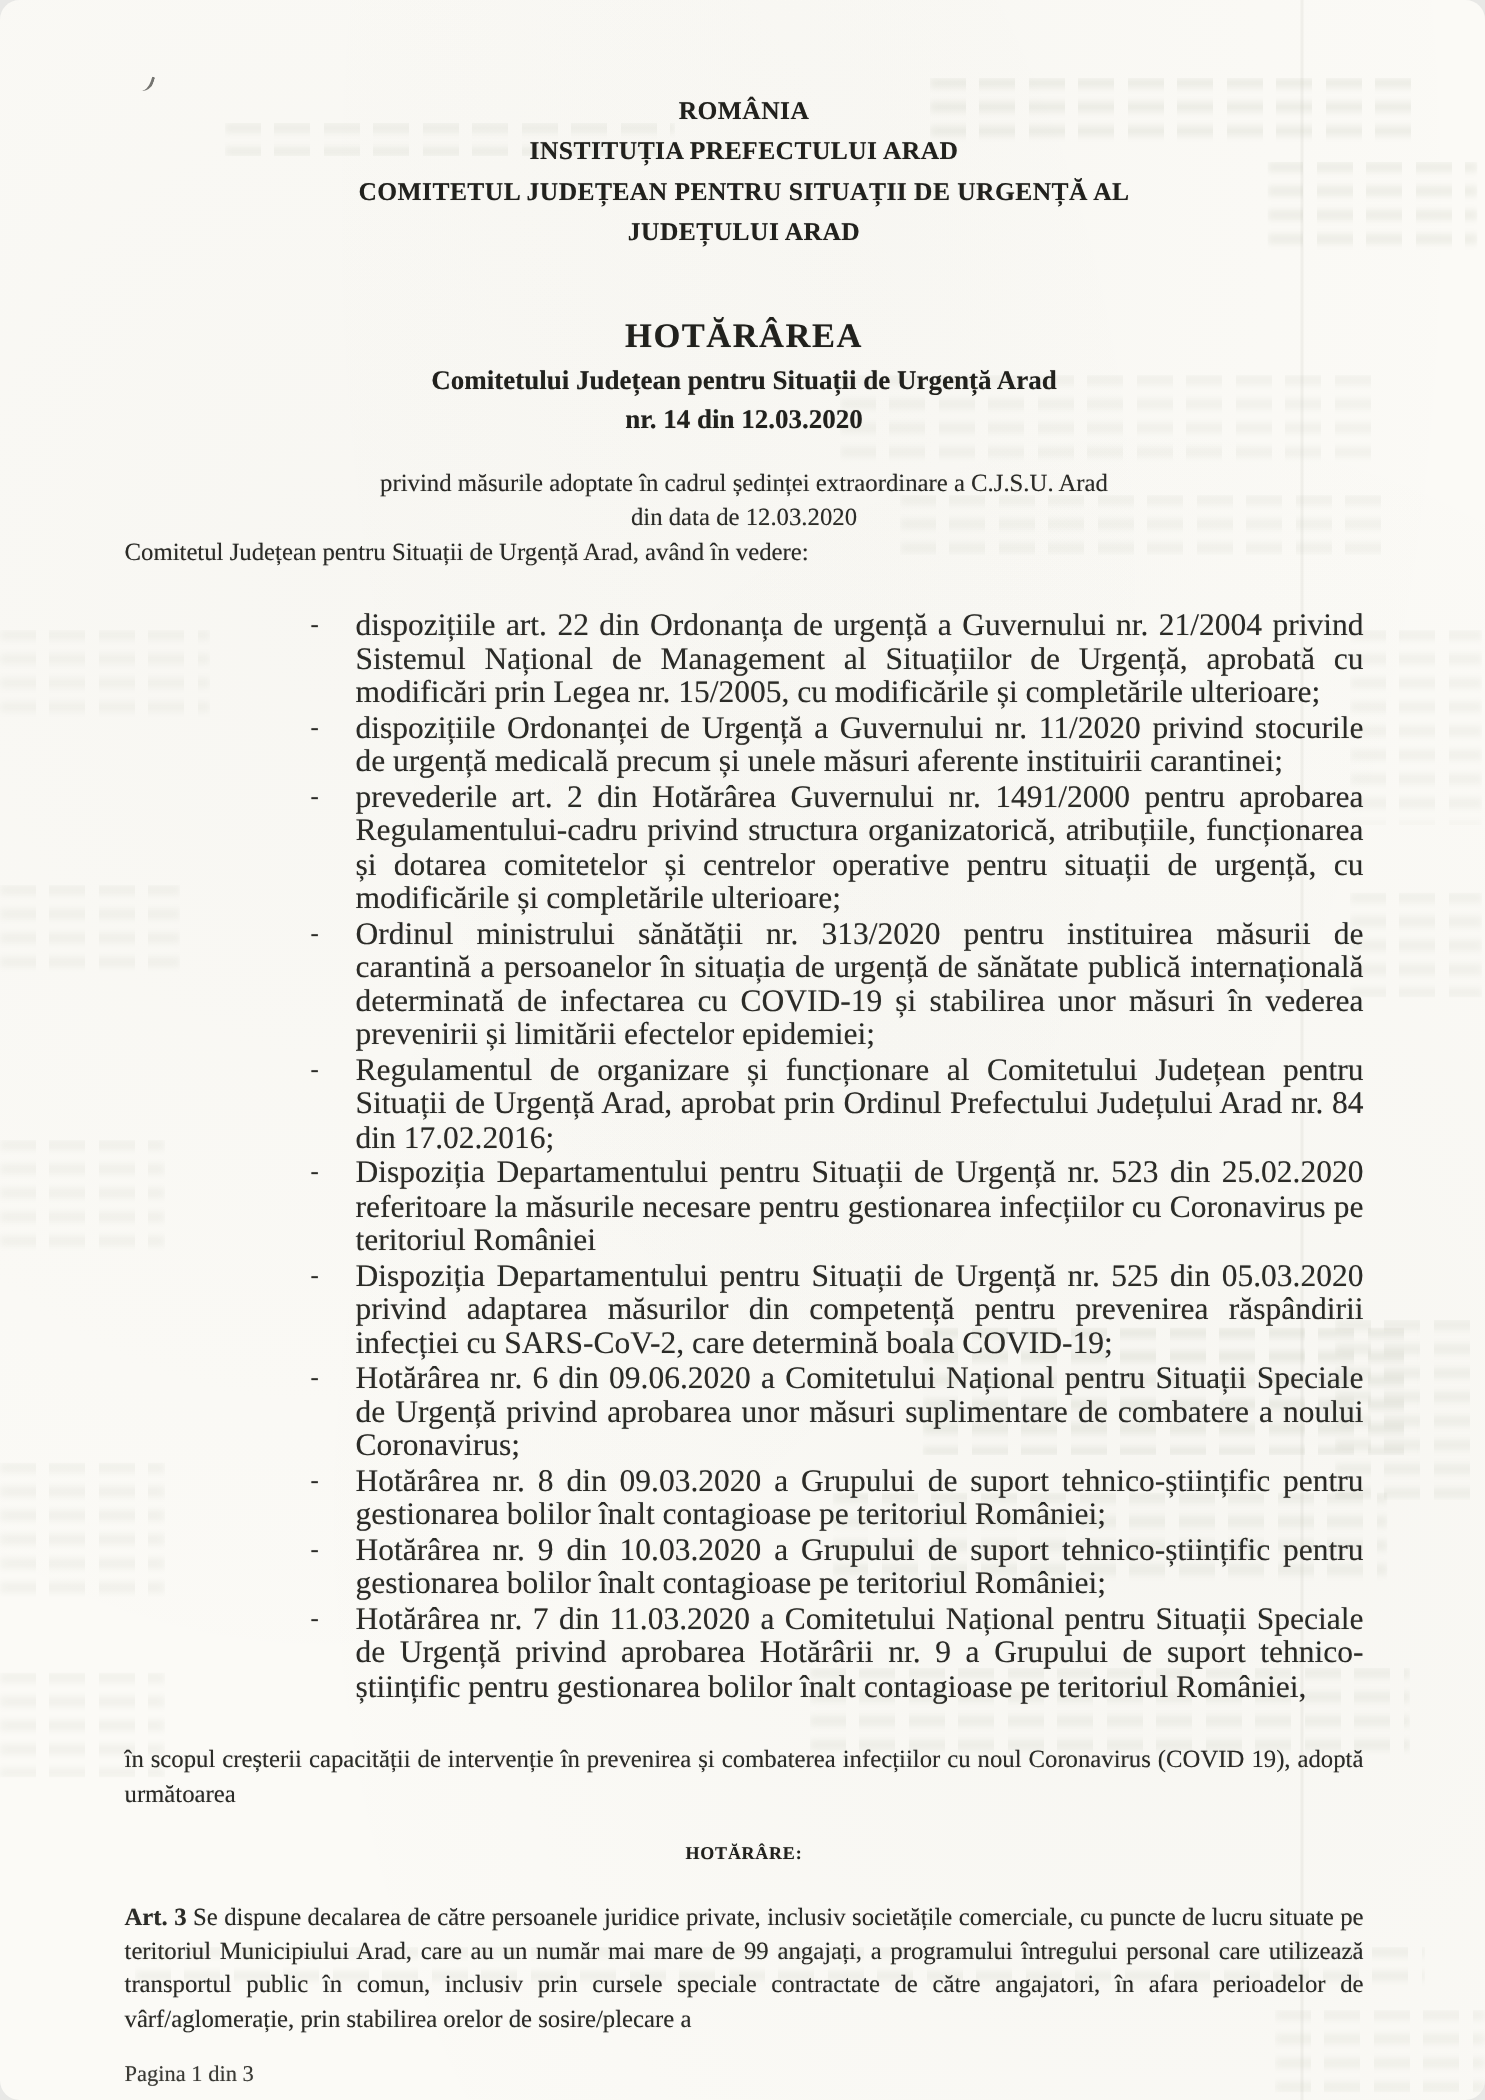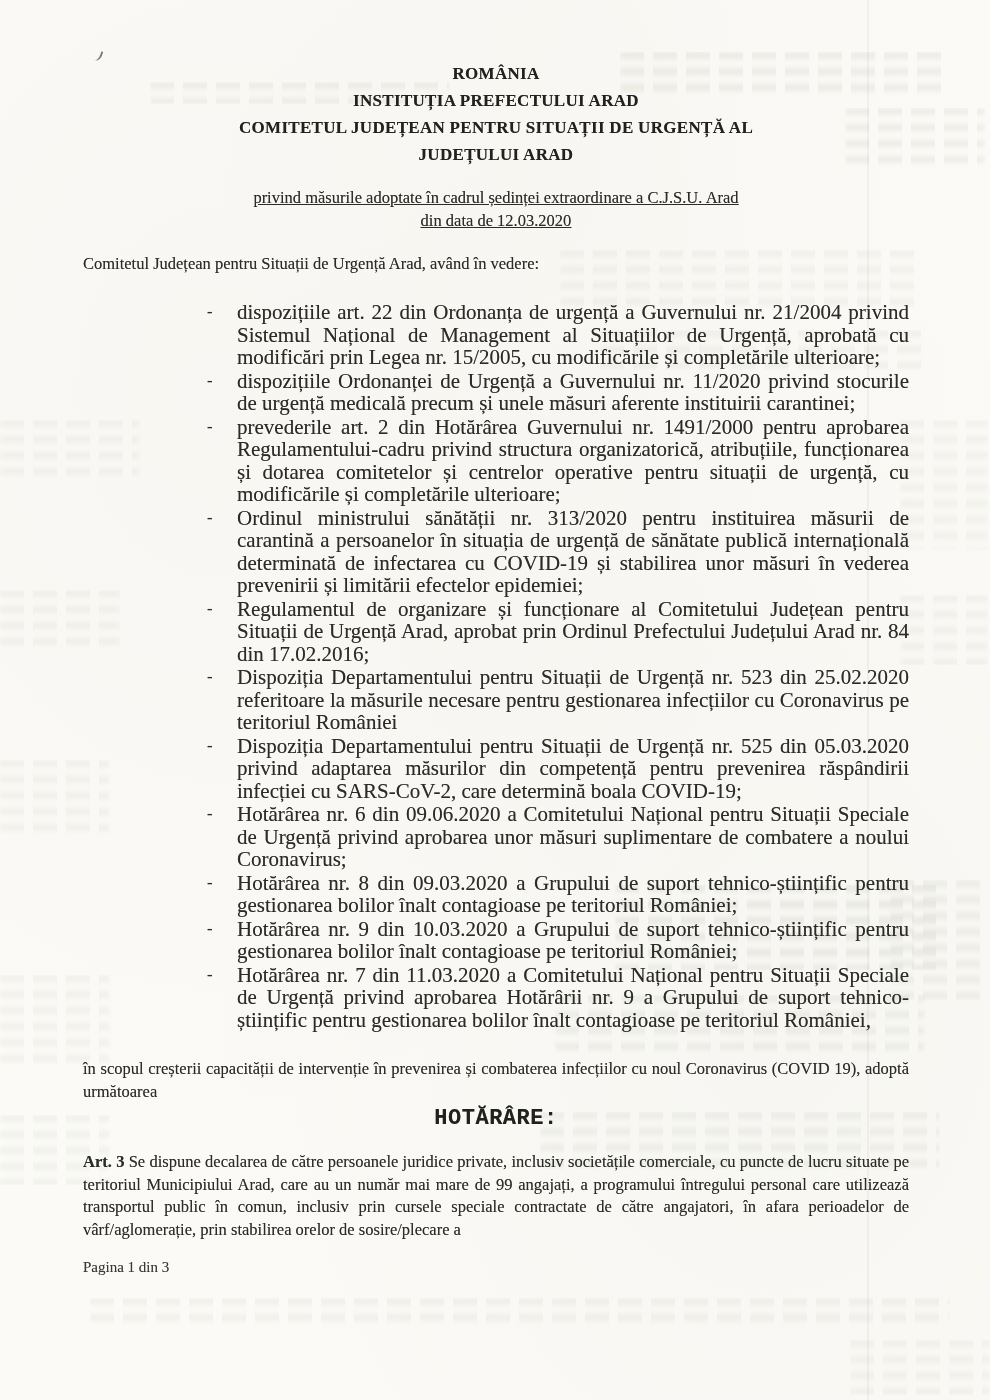"ROMÂNIA" .page { border-radius: none -> 13px }
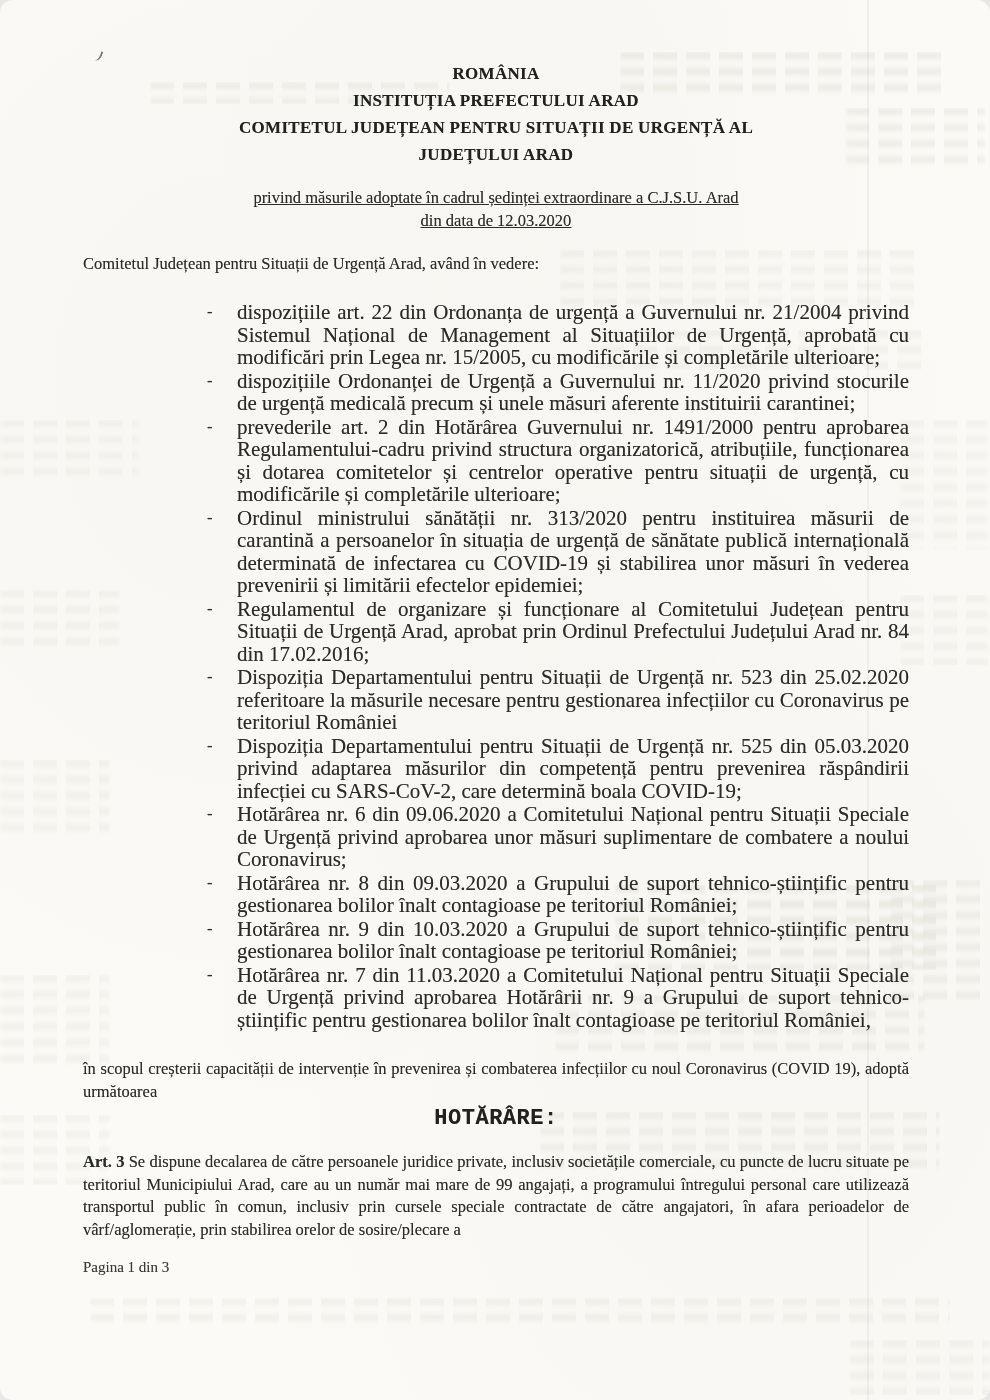"HOTĂRÂREA" div.title-block { html: none -> <div> <div>HOTĂRÂREA</div> <div>Comitetului Județean pentru Situații de Urgență Arad</div> <div>nr. 14 din 12.03.2020</div> </div> }
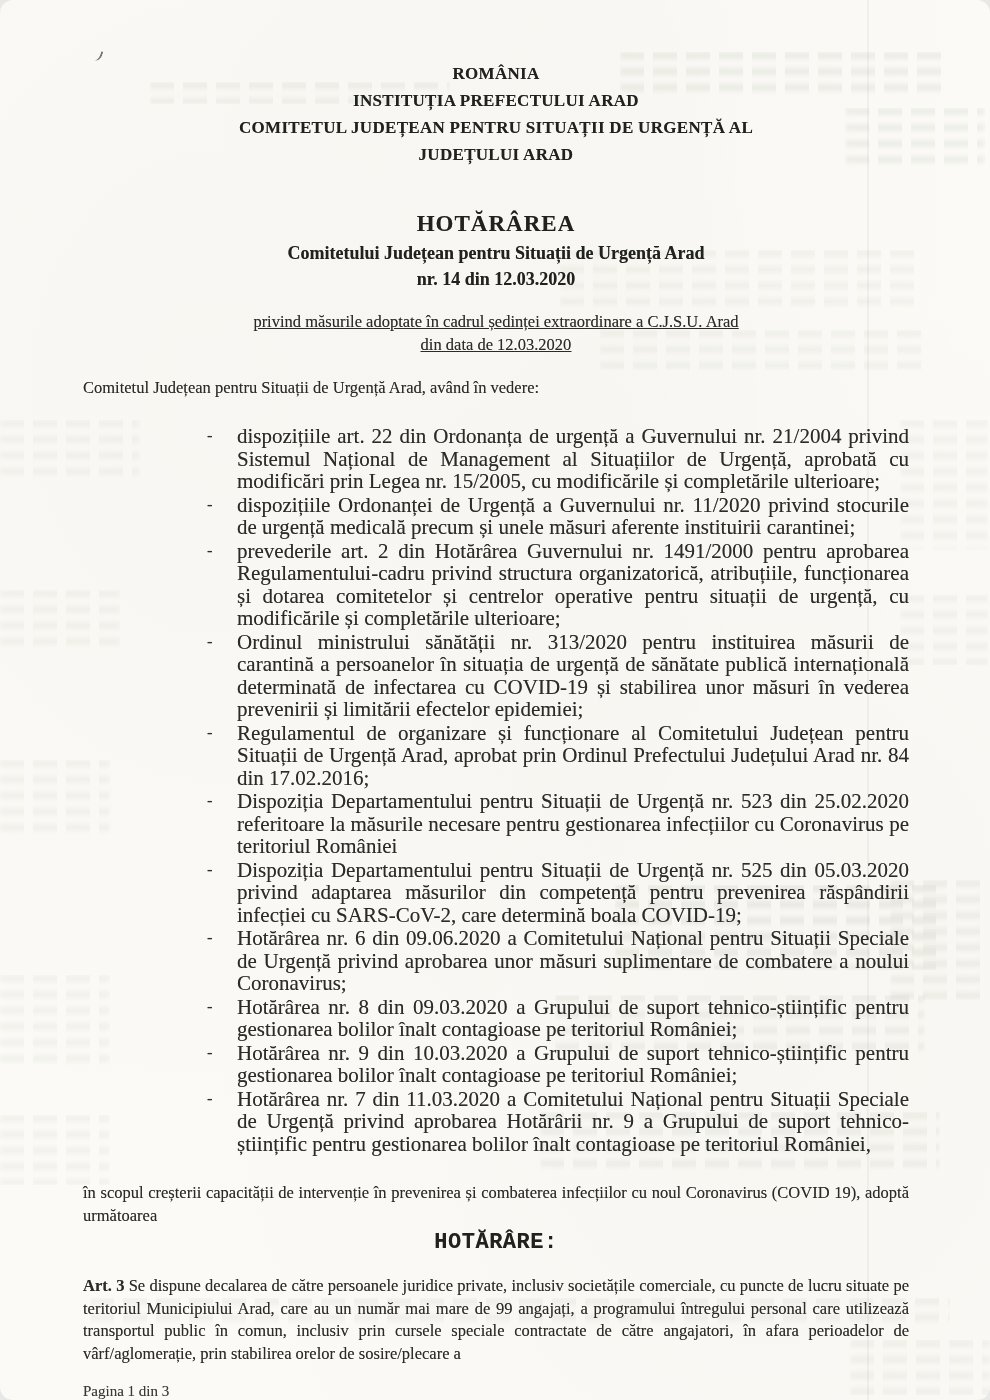"privind măsurile adoptate în cadrul" .subject { text-decoration: underline -> none }
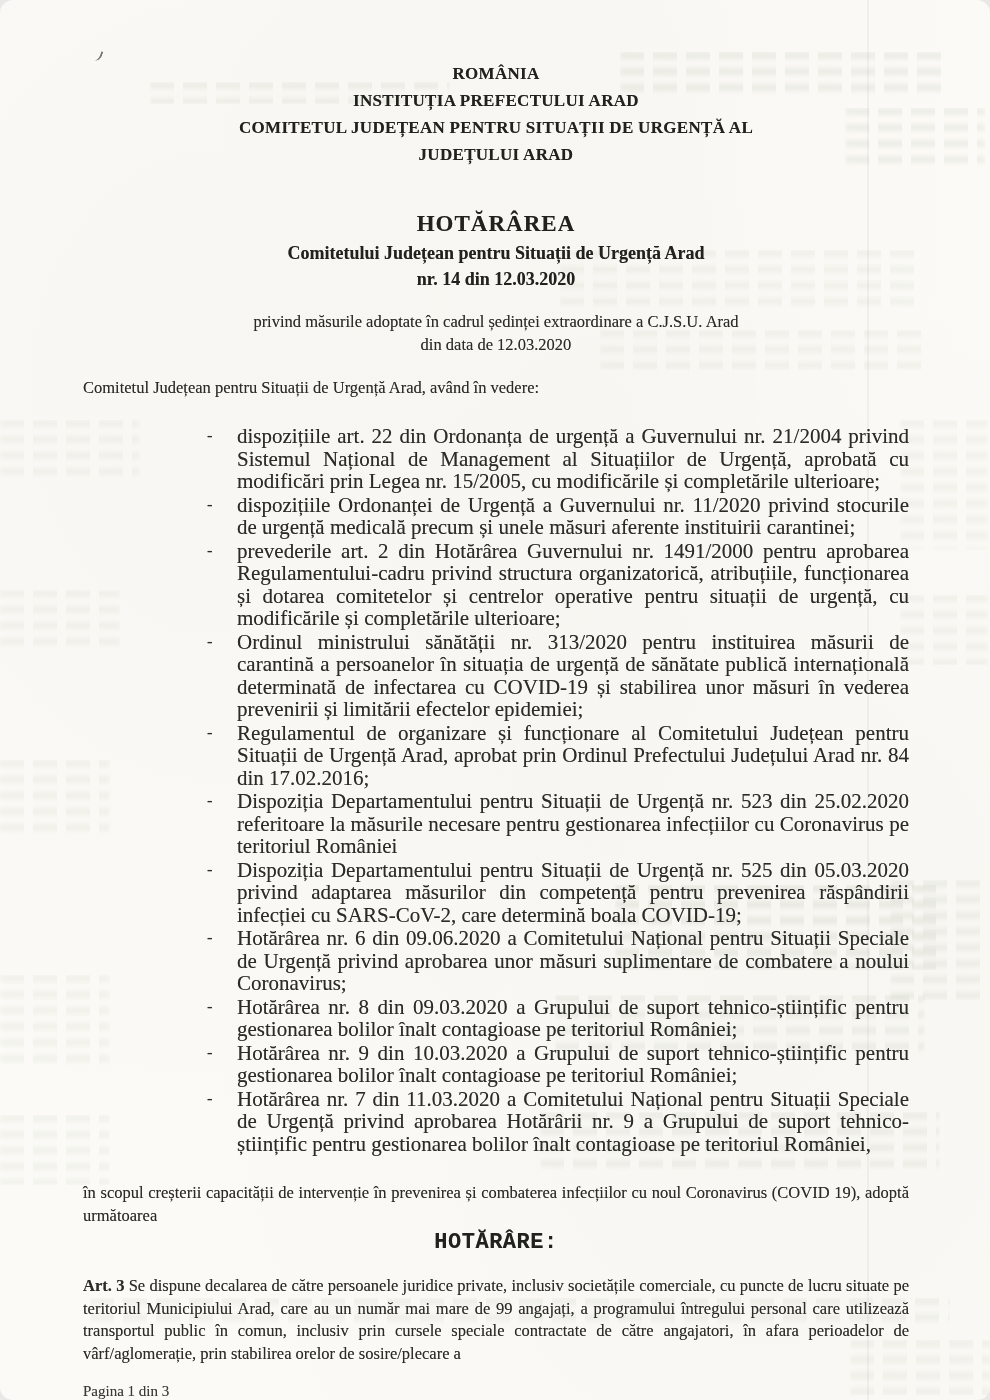"Comitetul Județean pentru Situații de Urgență Arad," .intro { margin-top: 20px -> none }
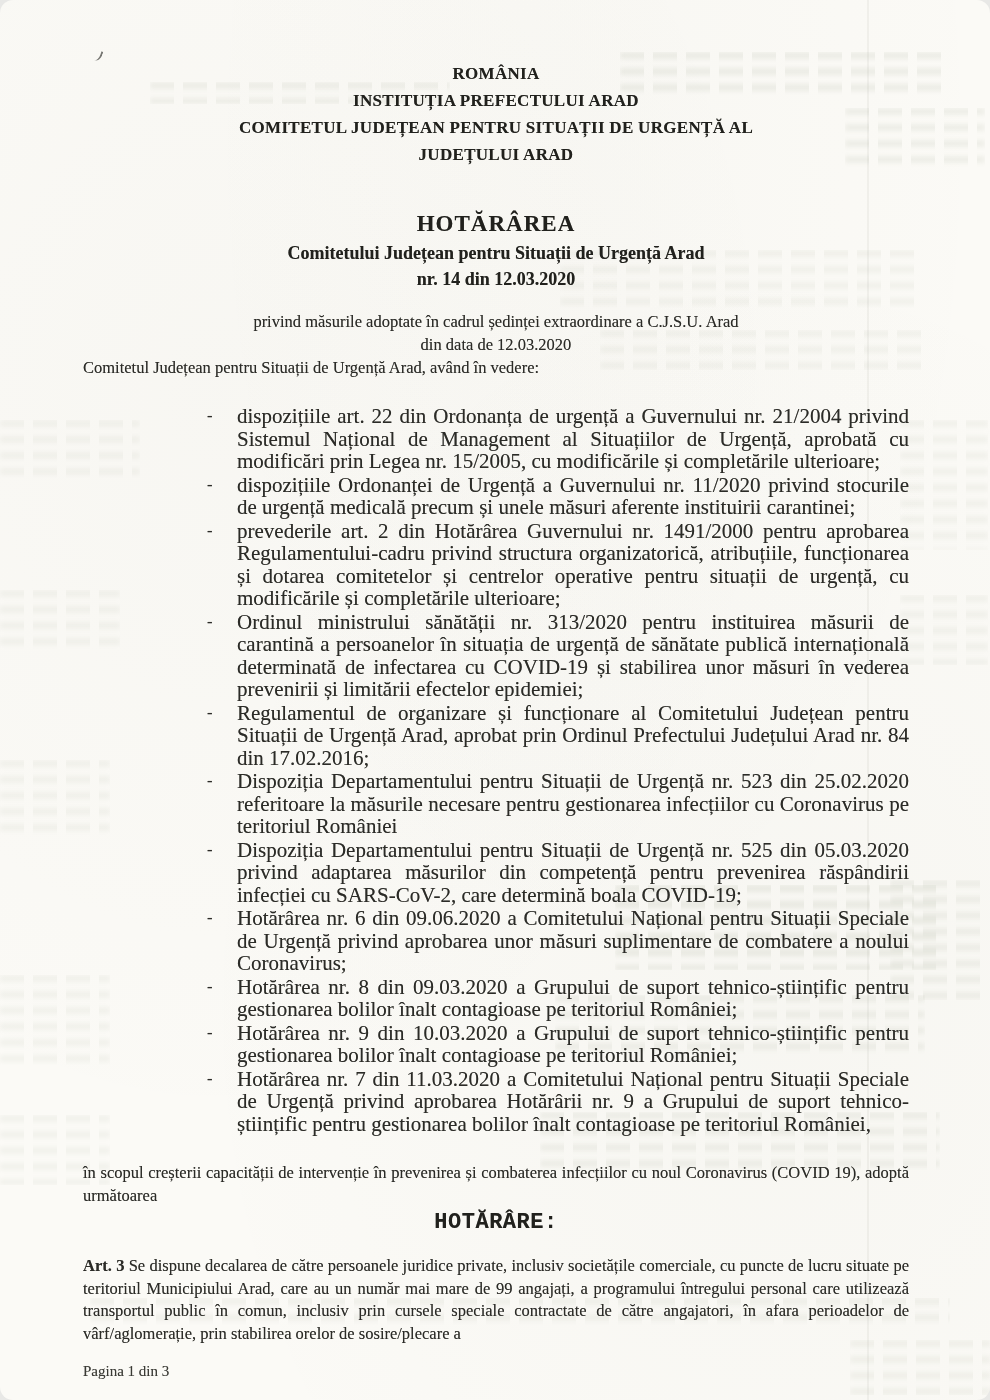"HOTĂRÂRE:" .decision-heading { font-family: Liberation Mono, monospace -> none; font-size: 22px -> 12px; margin-top: 4px -> 16px }
